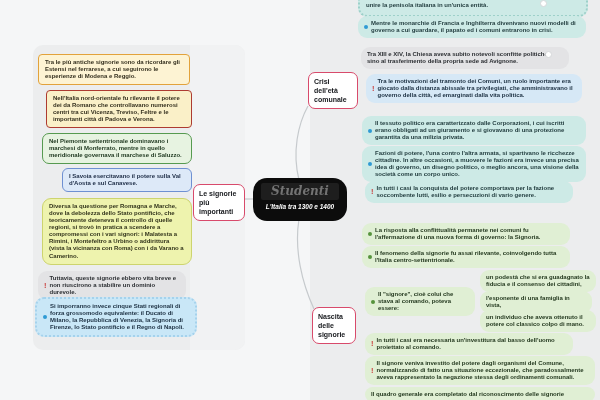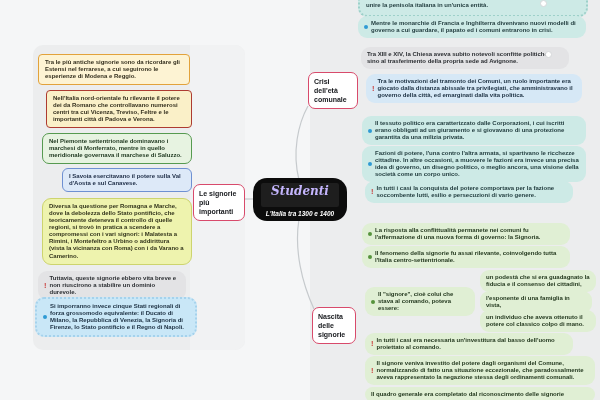"Studenti" .center-title { color: #c4b5fd -> #737373; height: 24px -> 17px }
